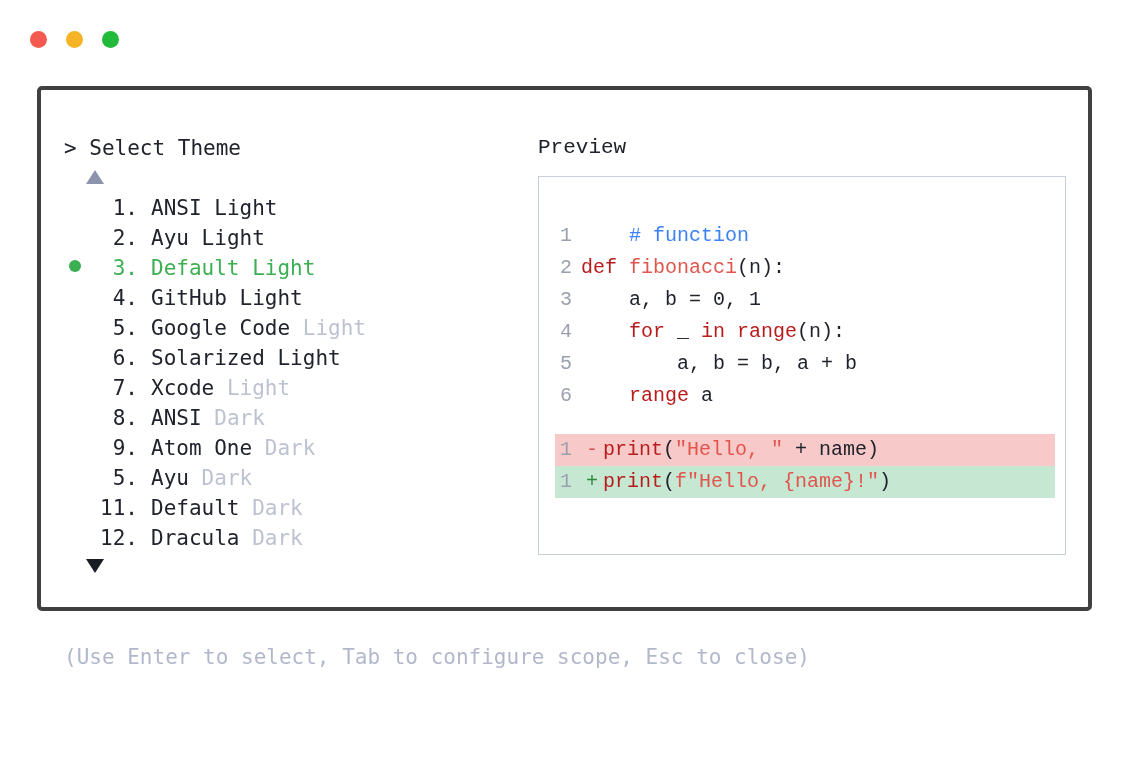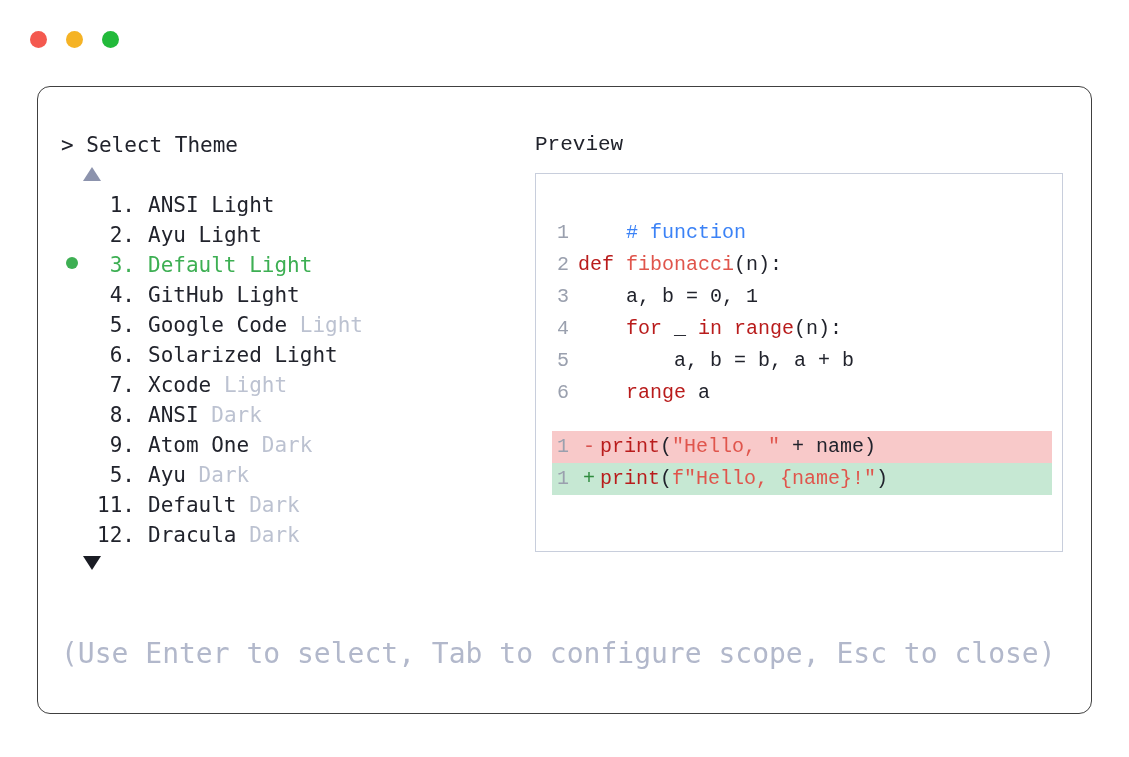"> Select Theme" .card { border: 1px solid #404040 -> 4px solid #404040; border-radius: 13px -> 5px; height: 628px -> 525px }
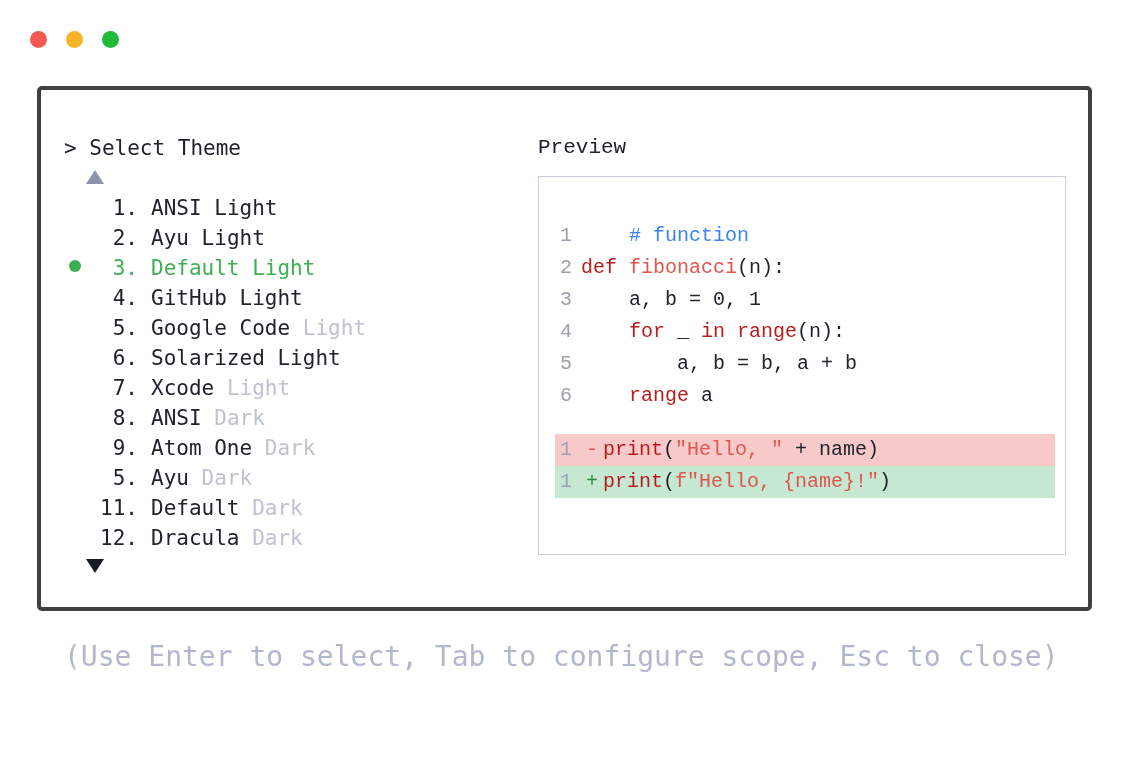"(Use Enter to select, Tab" .hint { font-size: 28px -> 21px }
